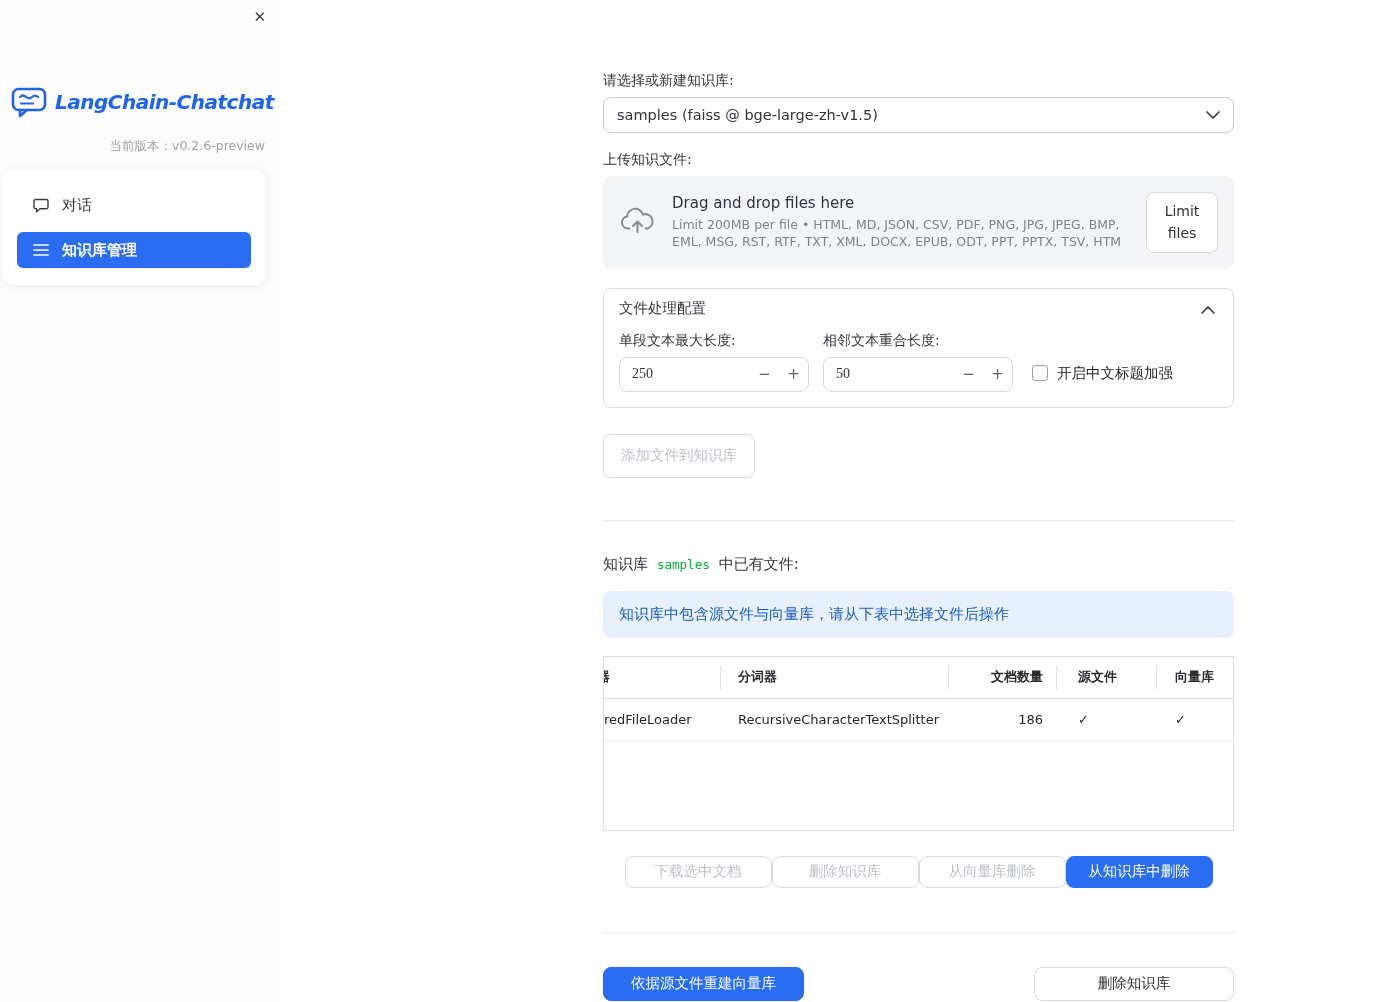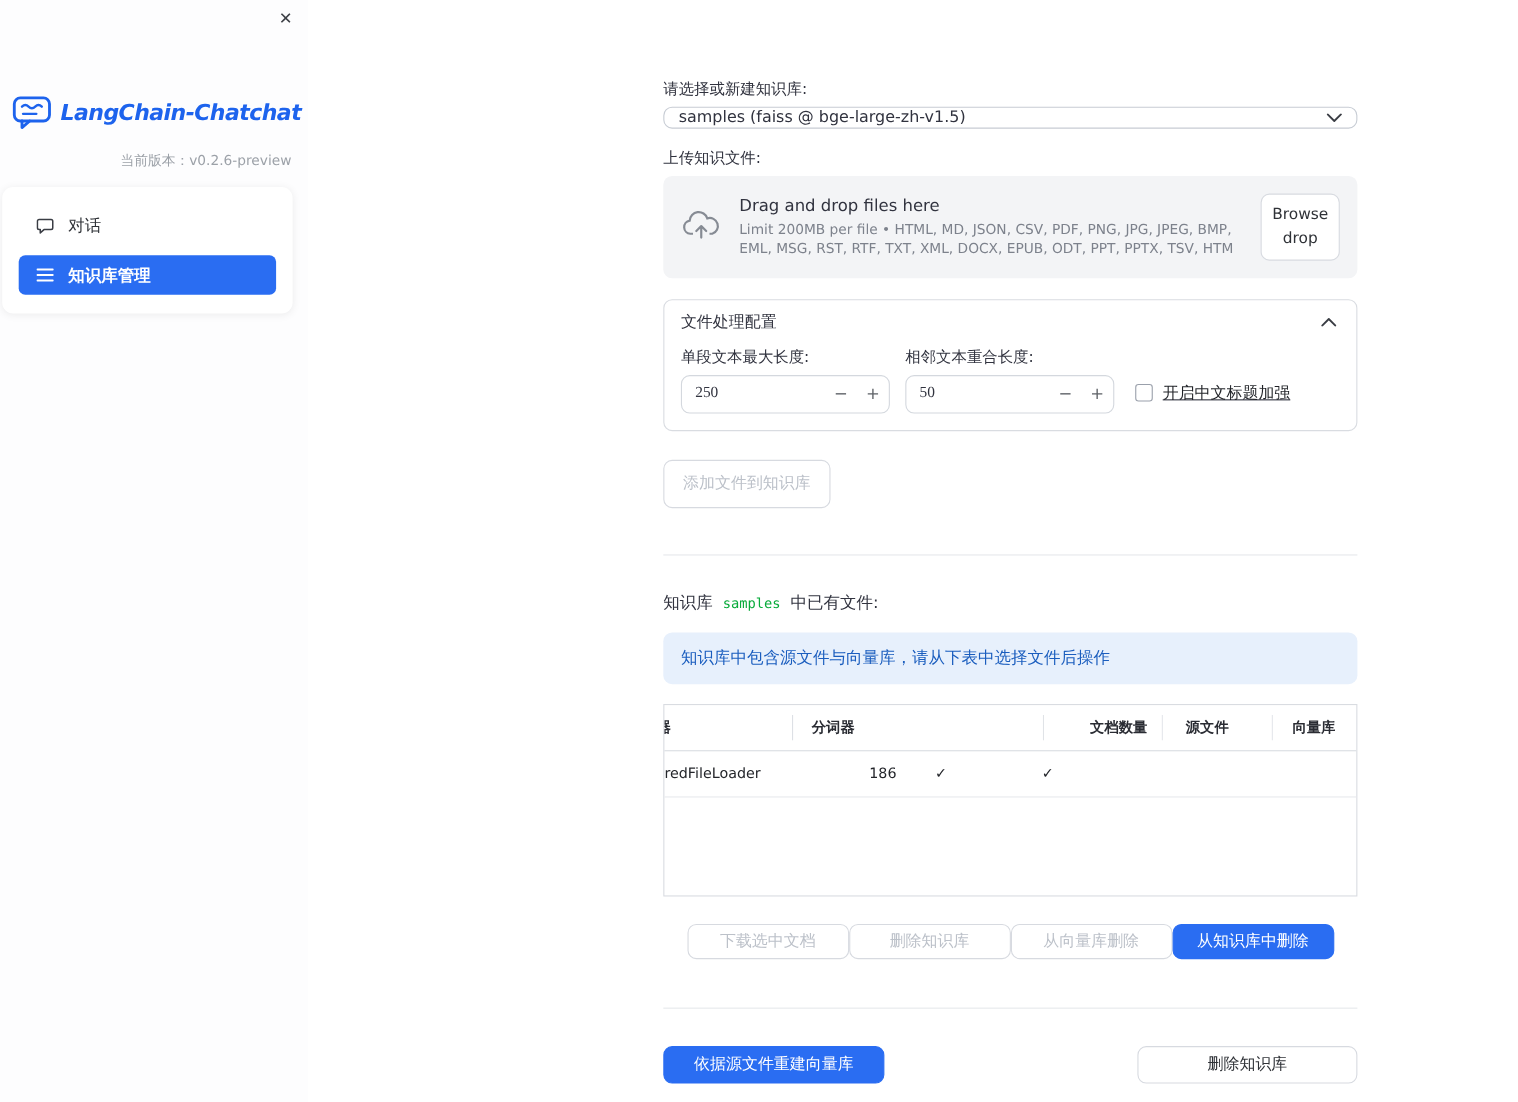"samples (faiss @ bge-large-zh-v1.5)" .selectbox { height: 20px -> 36px }
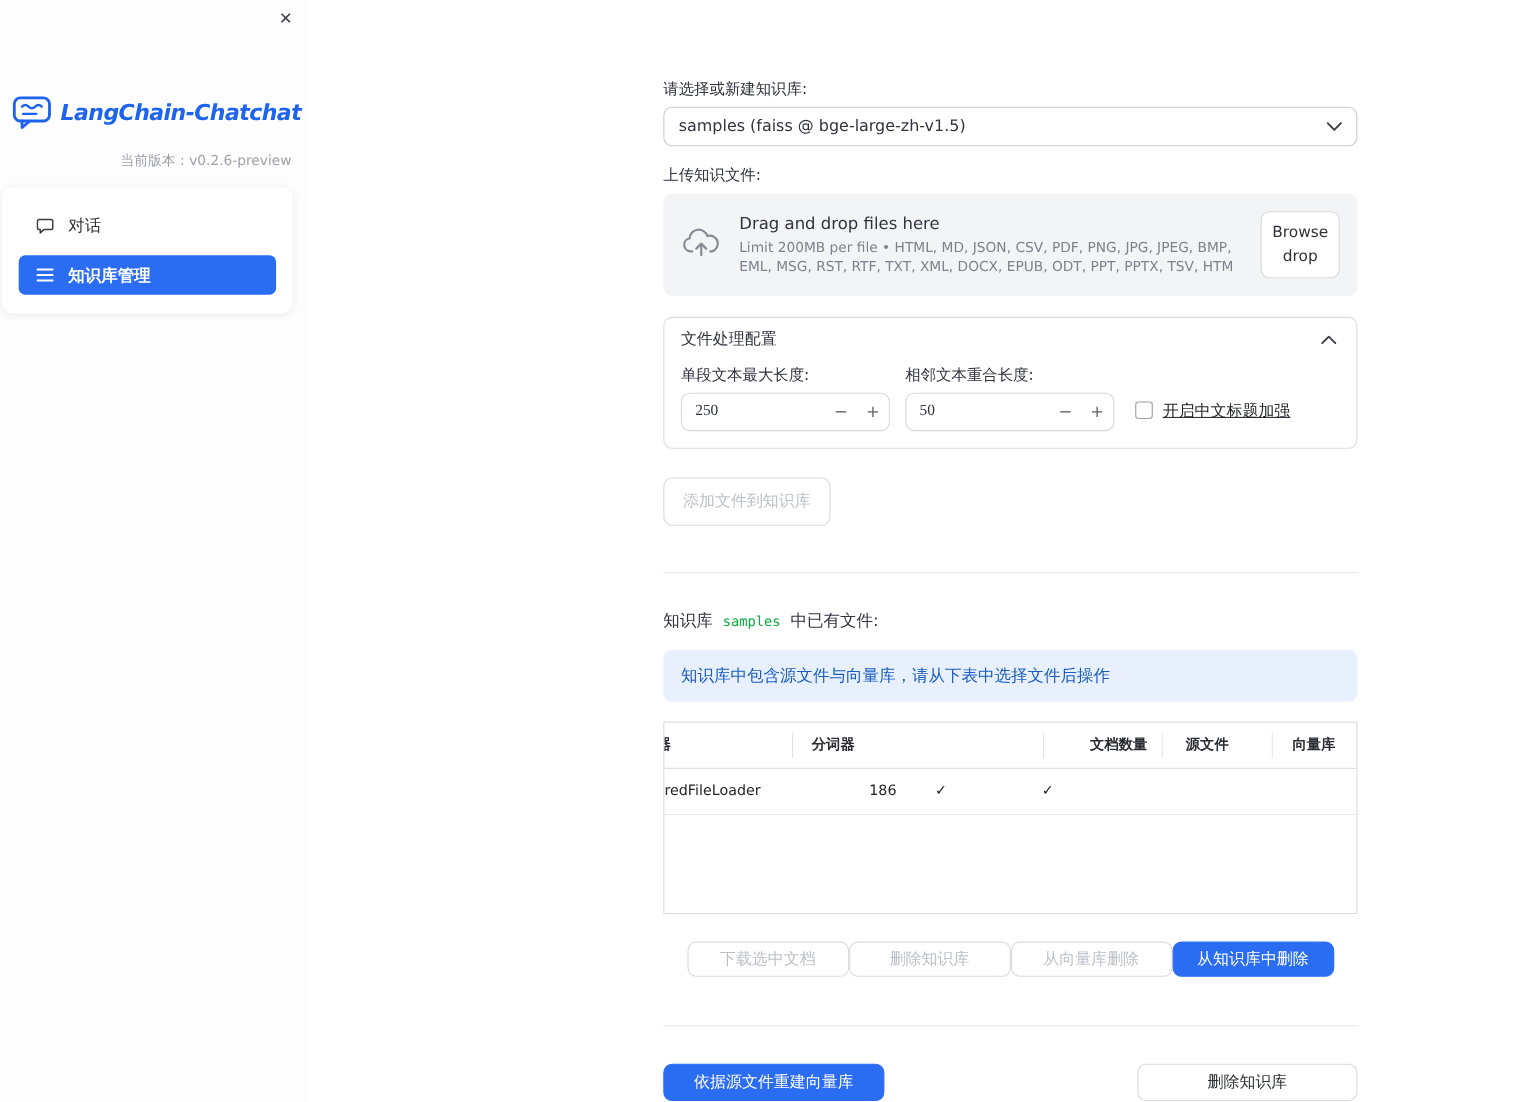"Browse drop" div.browse-btn { text: Browse drop -> Limit files }
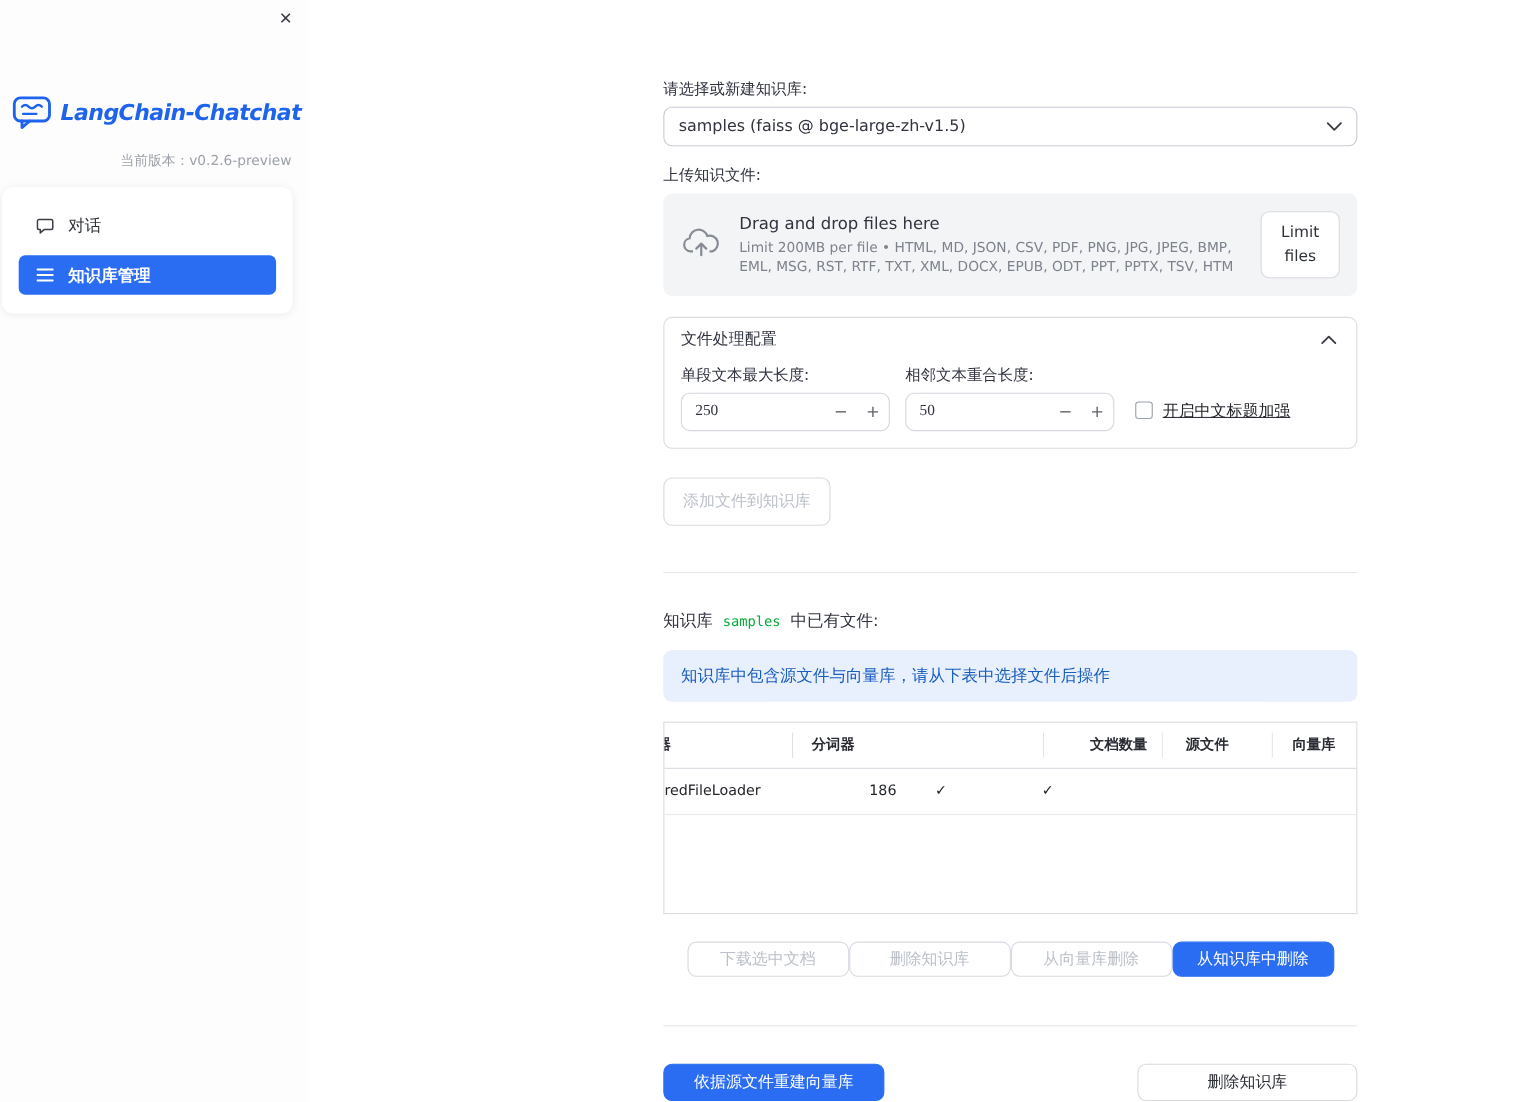"开启中文标题加强" .chk-group { text-decoration: underline -> none }
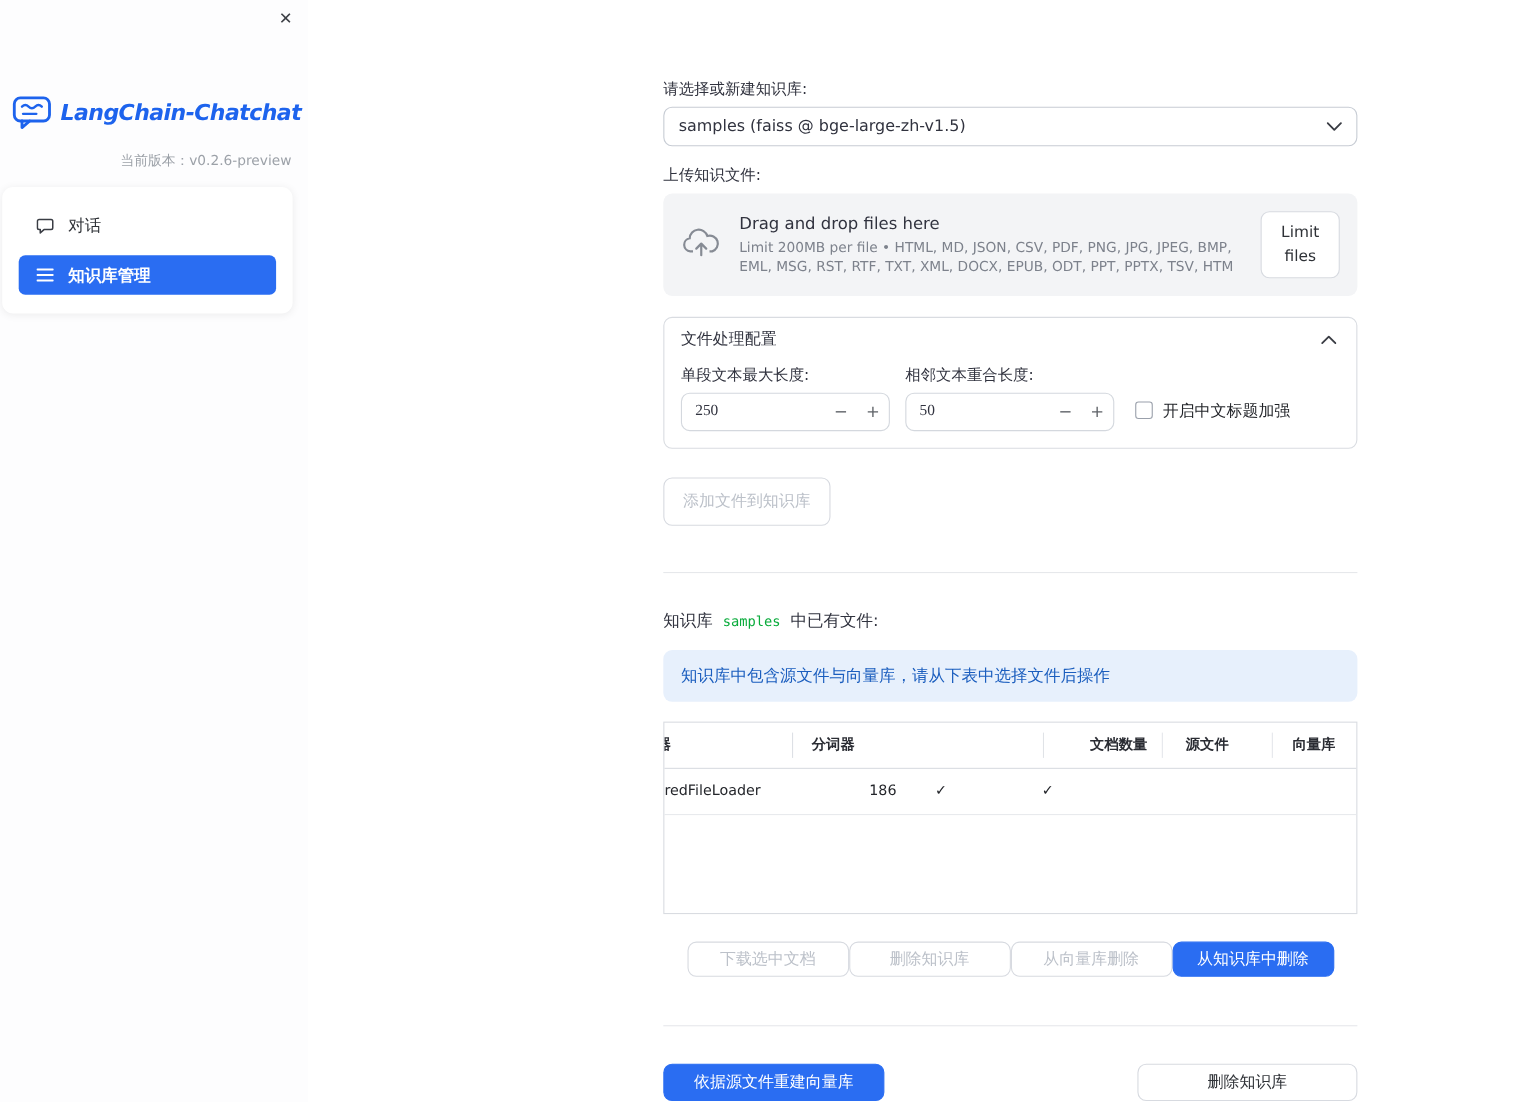"RecursiveCharacterTextSplitter" div.tc { html: none -> <div>RecursiveCharacterTextSplitter</div> }
